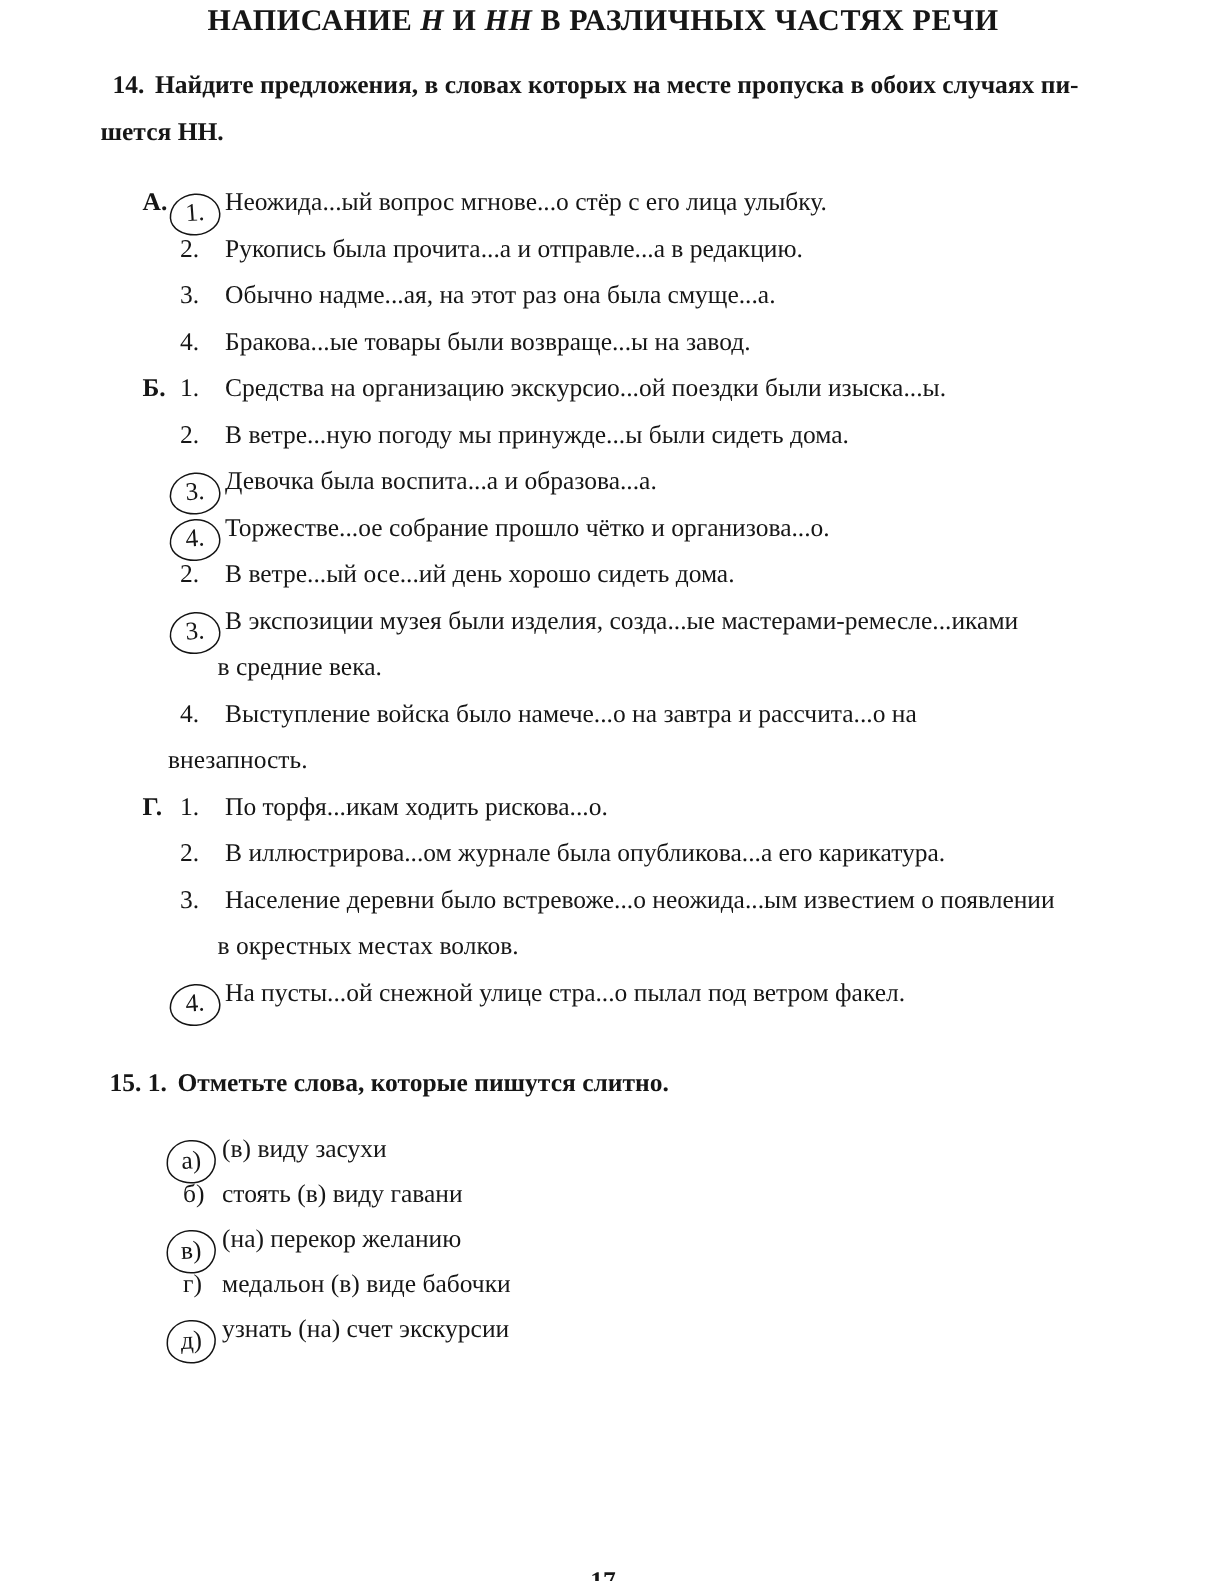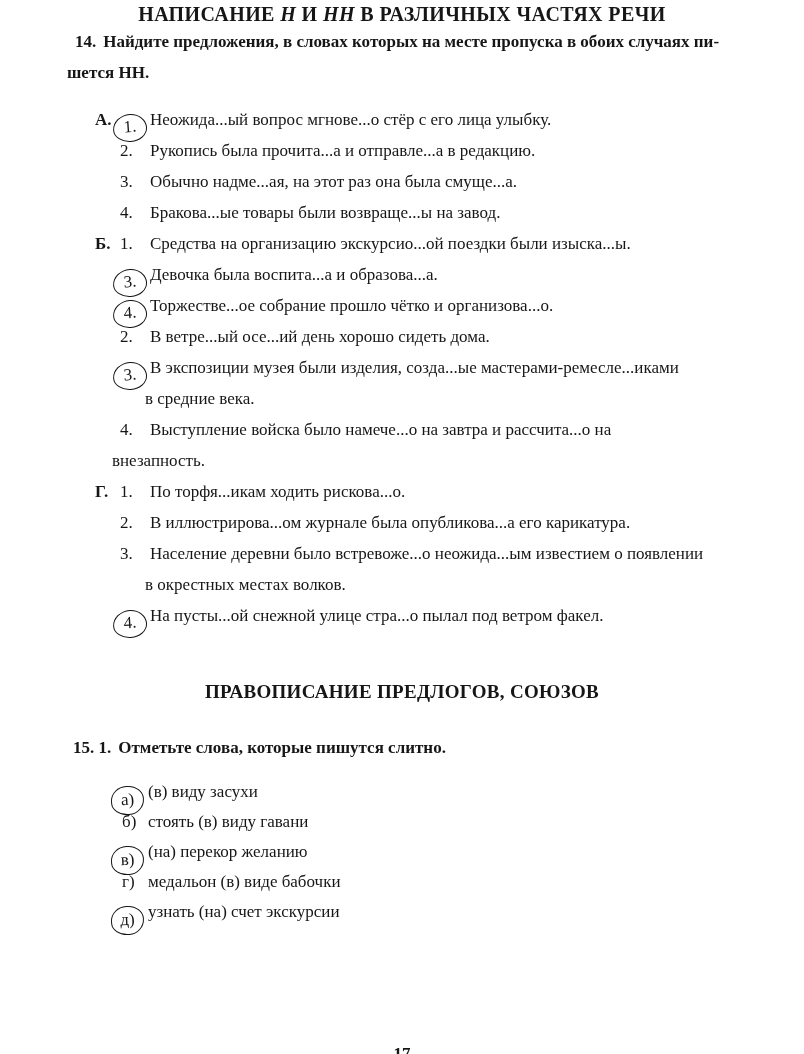"14. Найдите предложения, в словах" .statement { margin-top: none -> 15px }
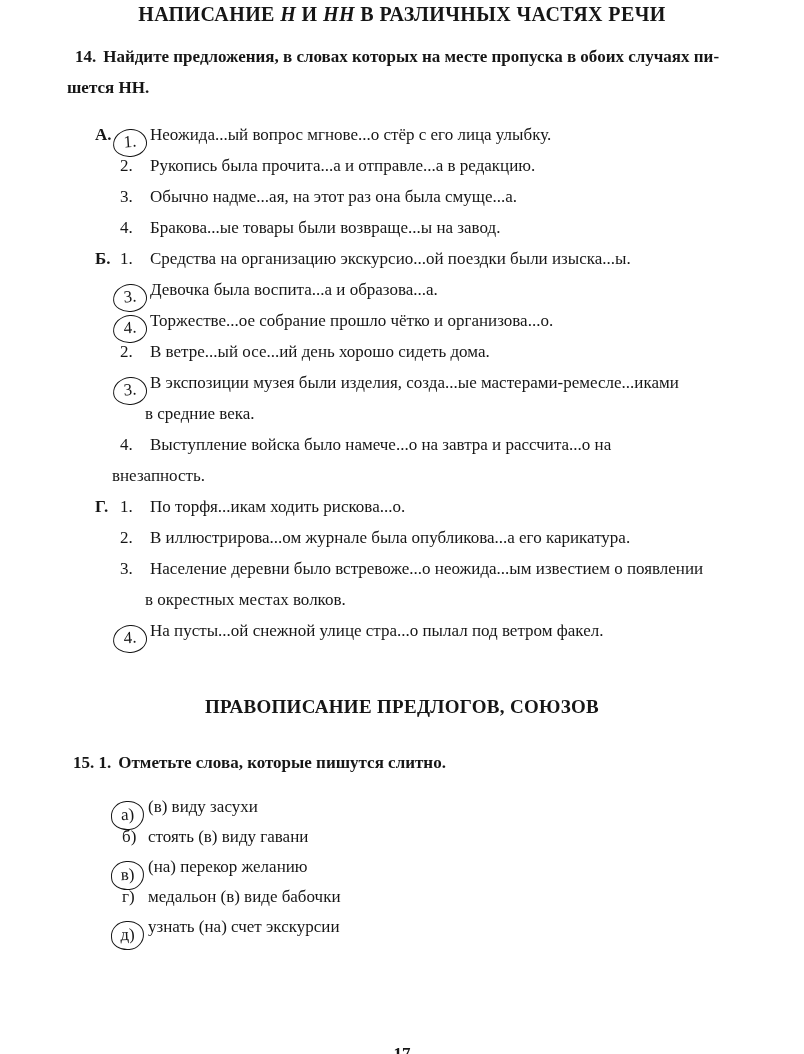"2. В ветре...ную погоду мы" div.line { html: none -> <div><span></span><span>2.</span><span>В ветре...ную погоду мы принужде...ы были сидеть дома.</span></div> }
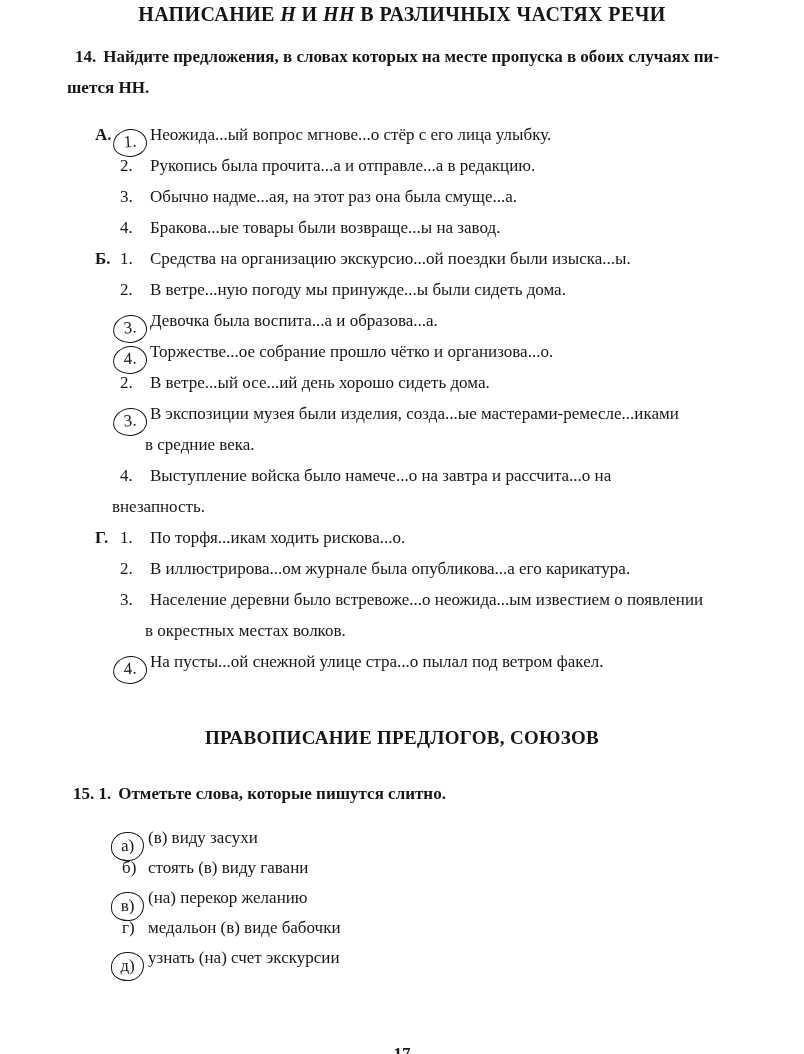"ПРАВОПИСАНИЕ ПРЕДЛОГОВ, СОЮЗОВ" h2.title2 { html: <h2>ПРАВОПИСАНИЕ ПРЕДЛОГОВ, СОЮЗОВ</h2> -> none }
